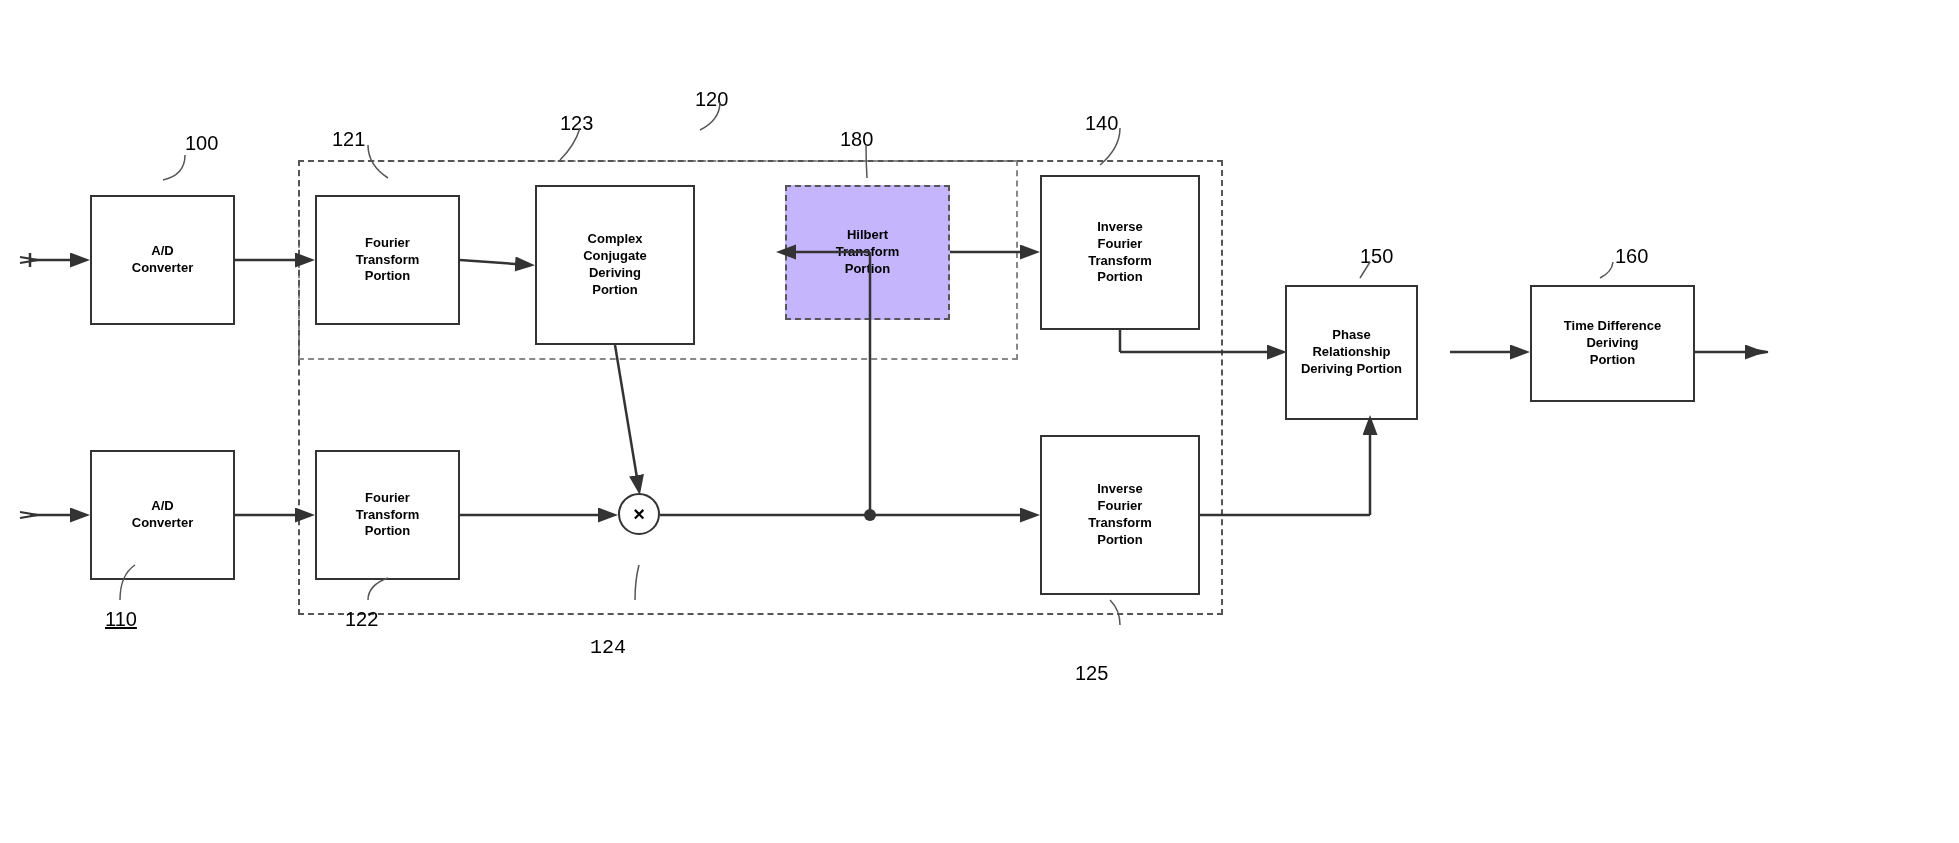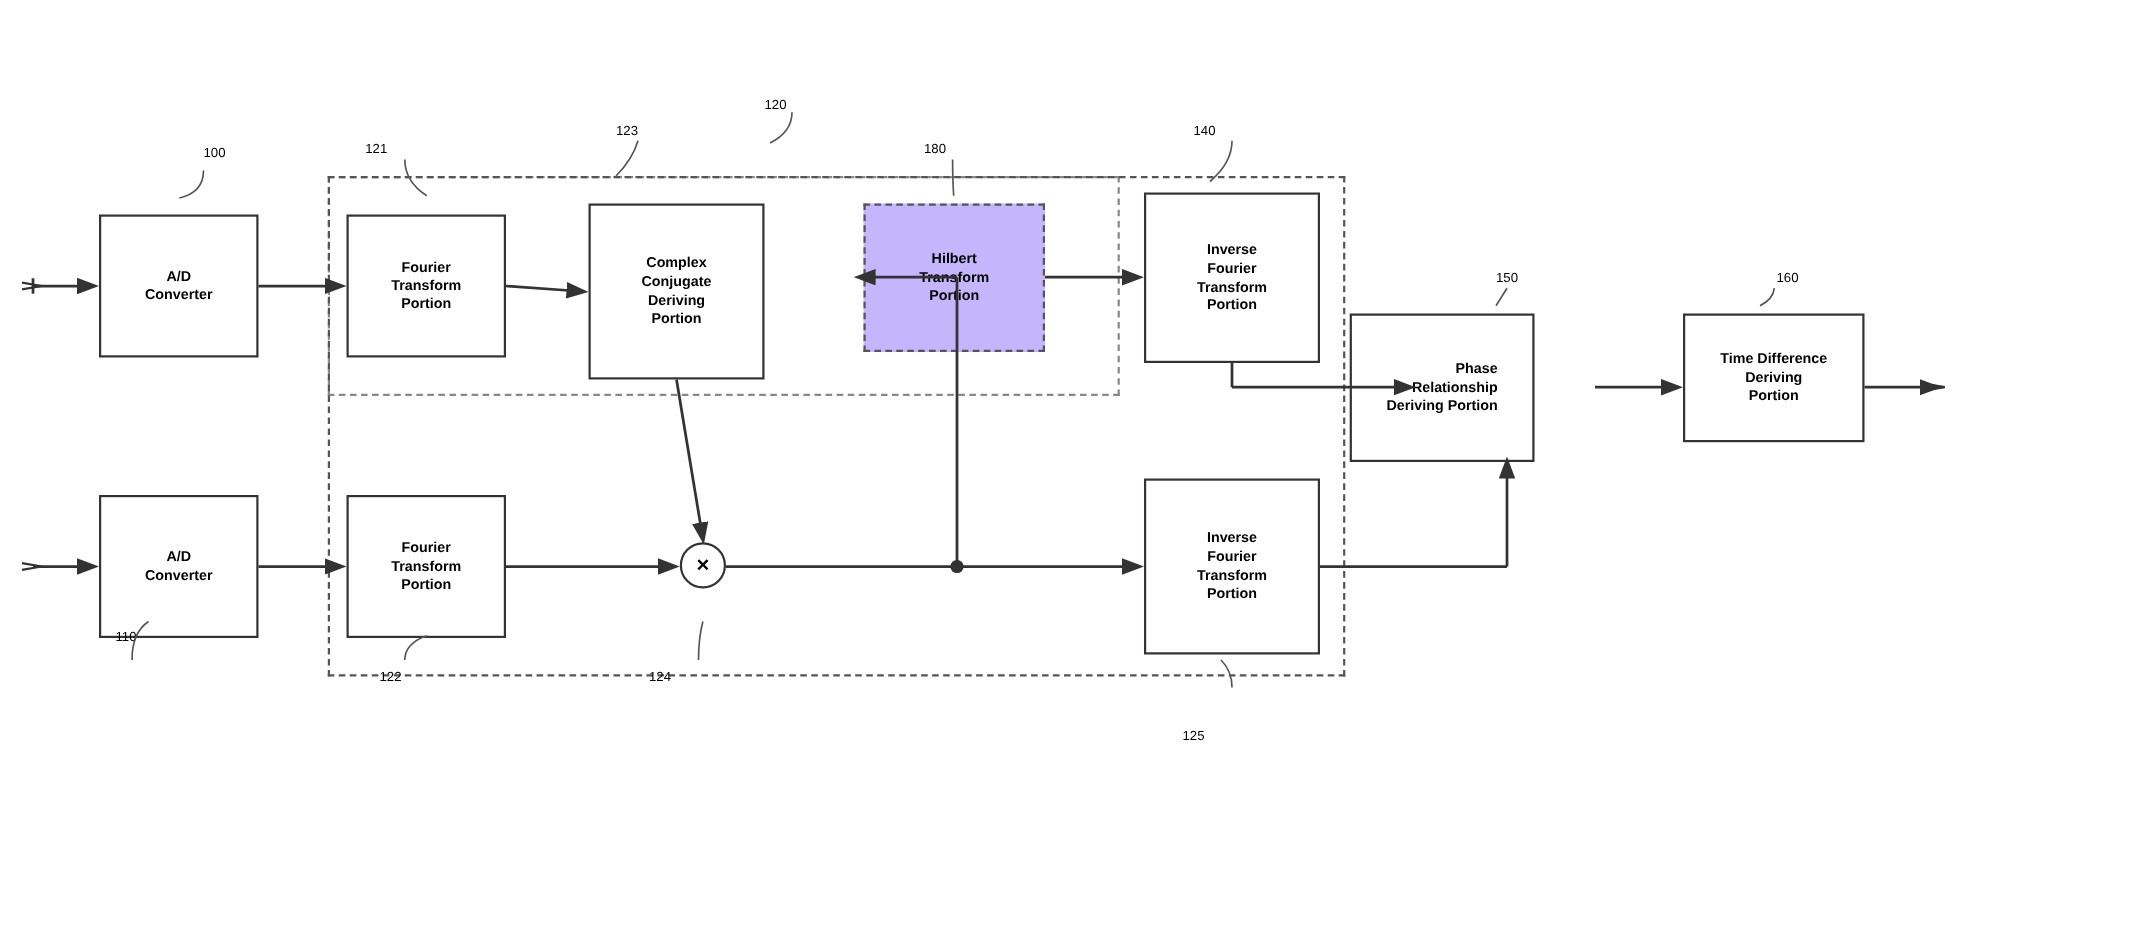"120" .label-num { font-size: 12px -> 20px }
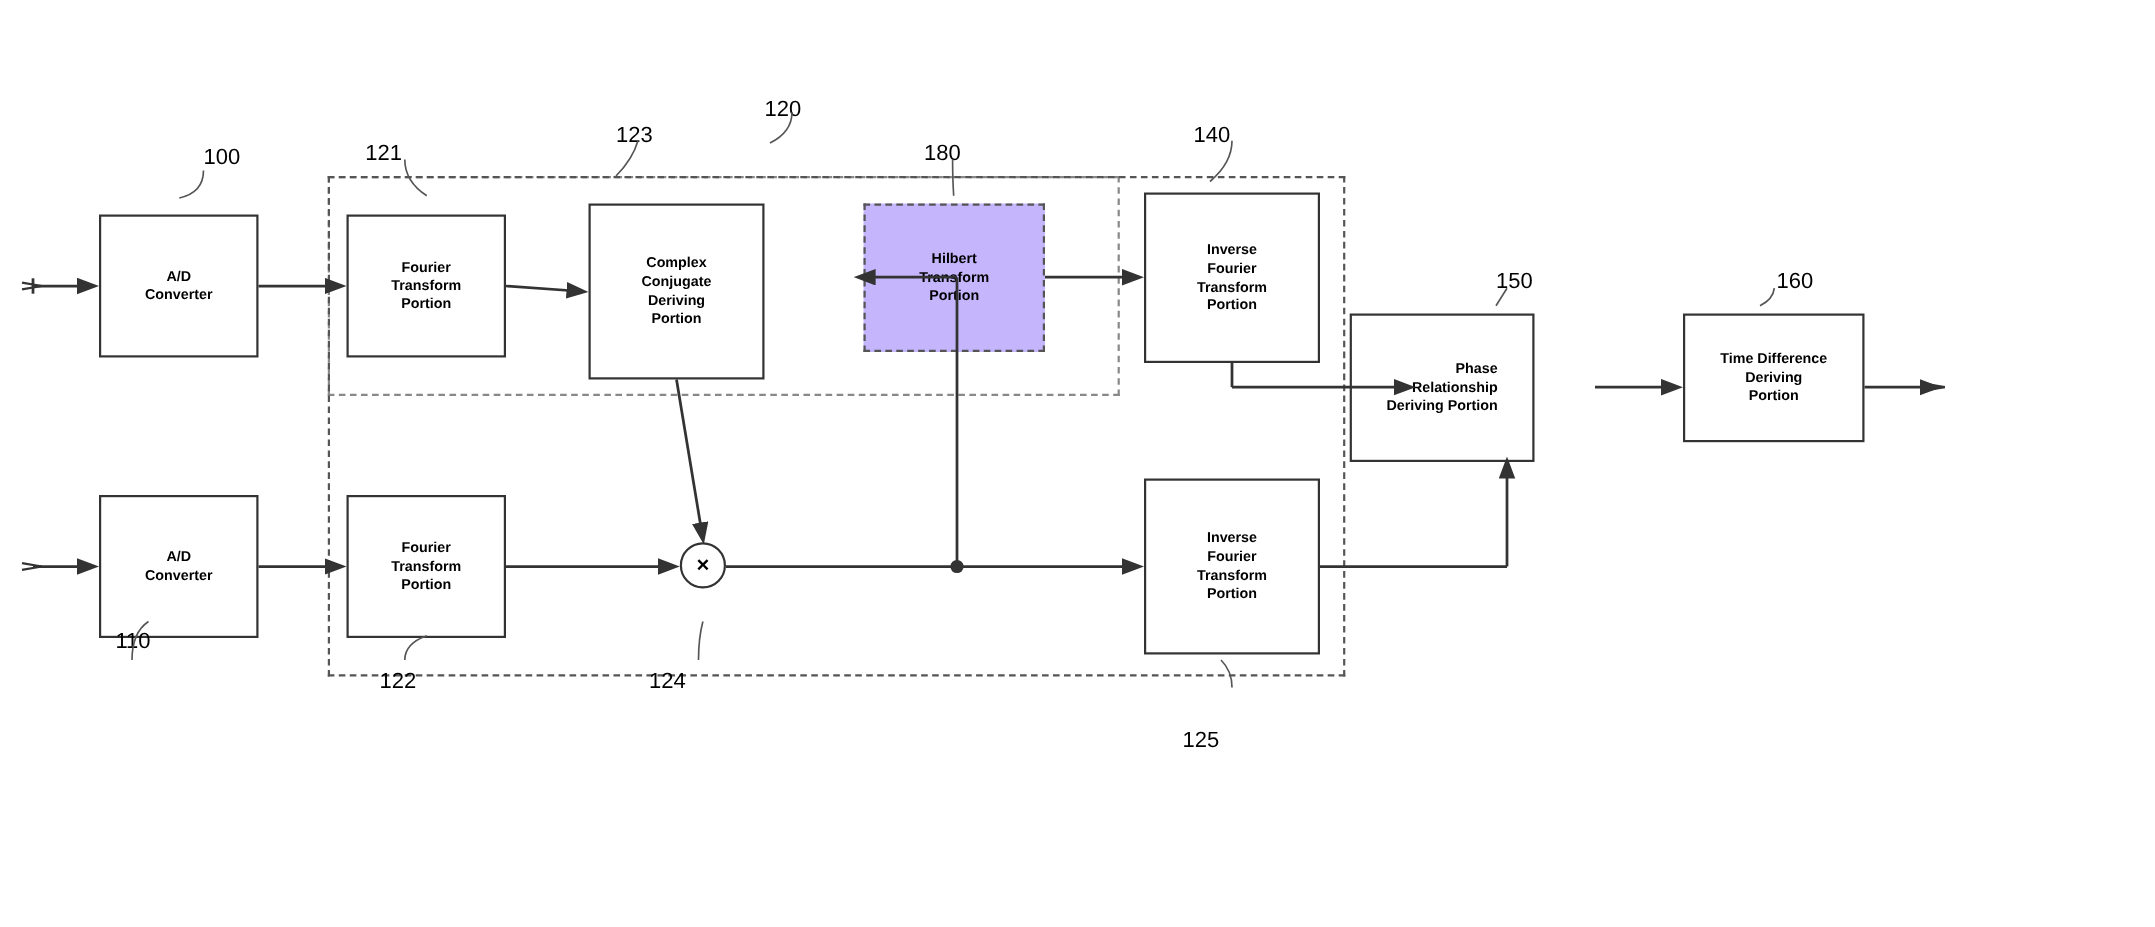"Phase" div.block { left: 1227px -> 1285px; text-align: right -> none; width: 168px -> 133px }
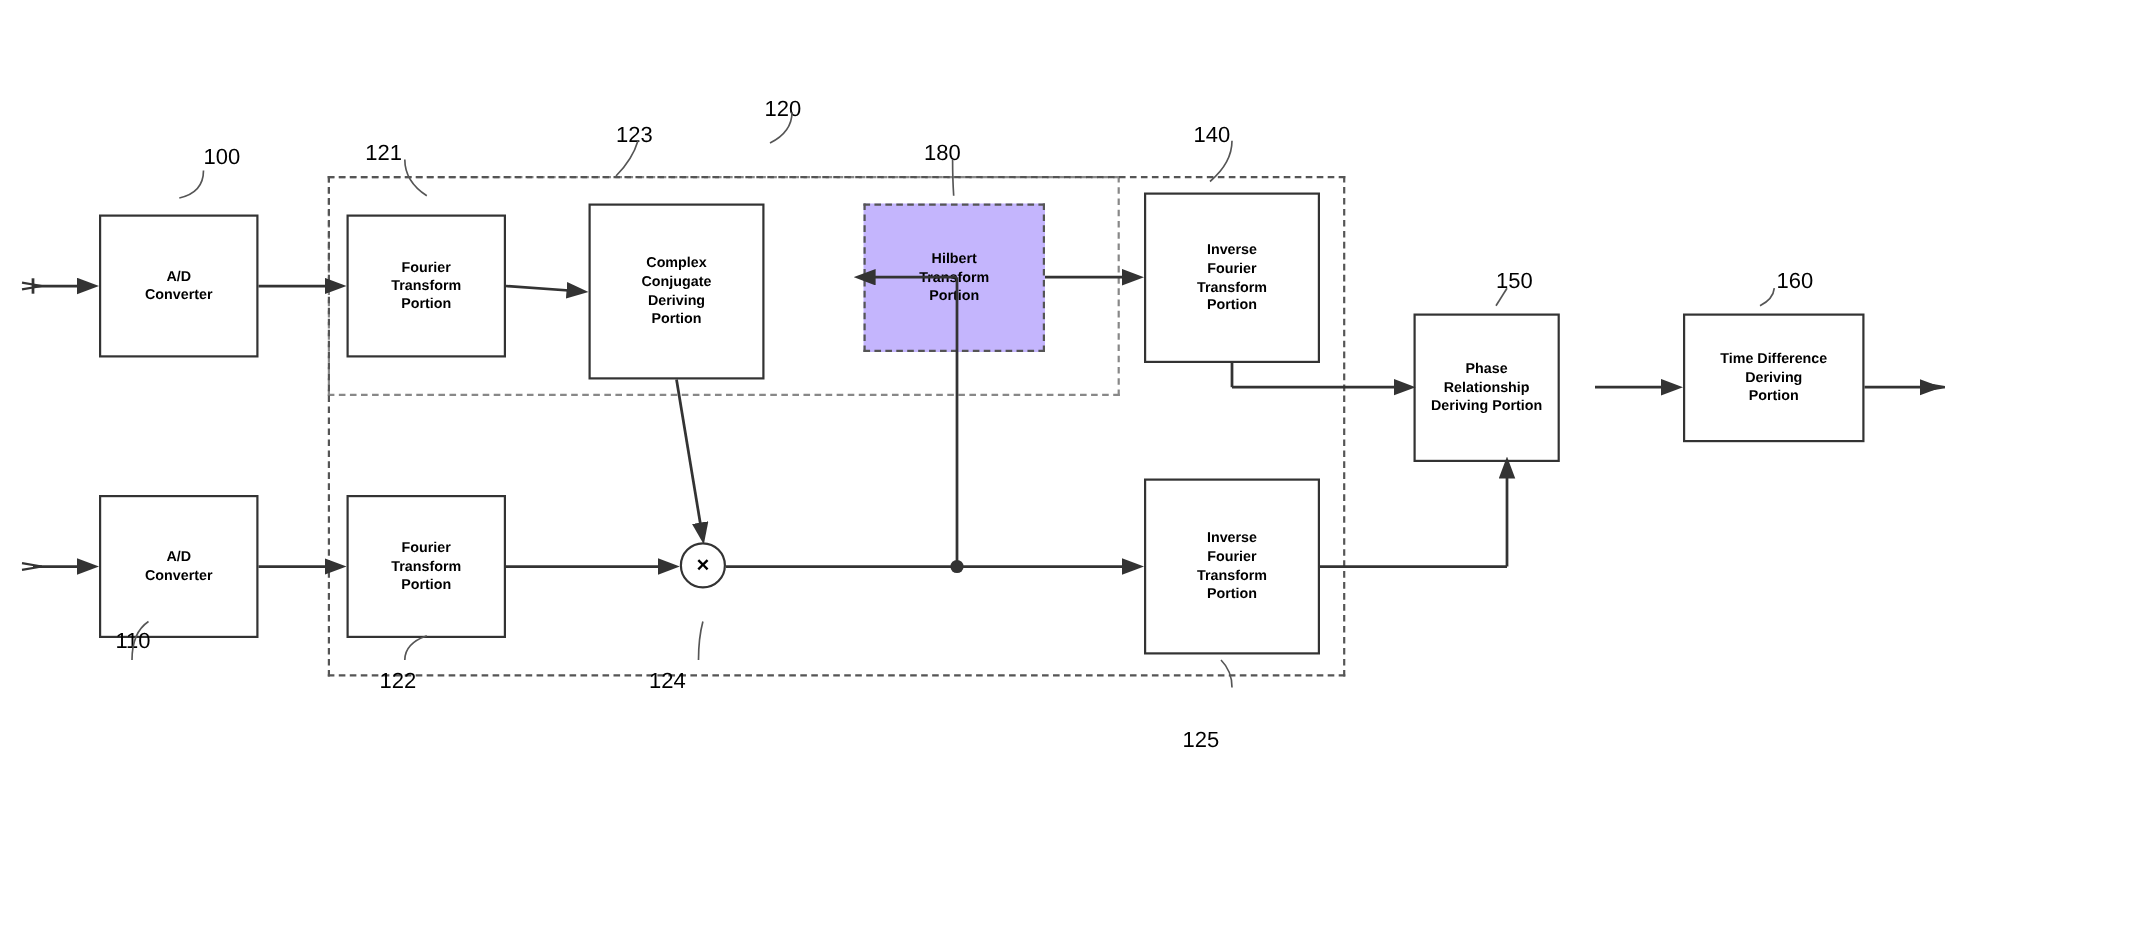"110" div.label-num { text-decoration: none -> underline; top: 572px -> 608px }
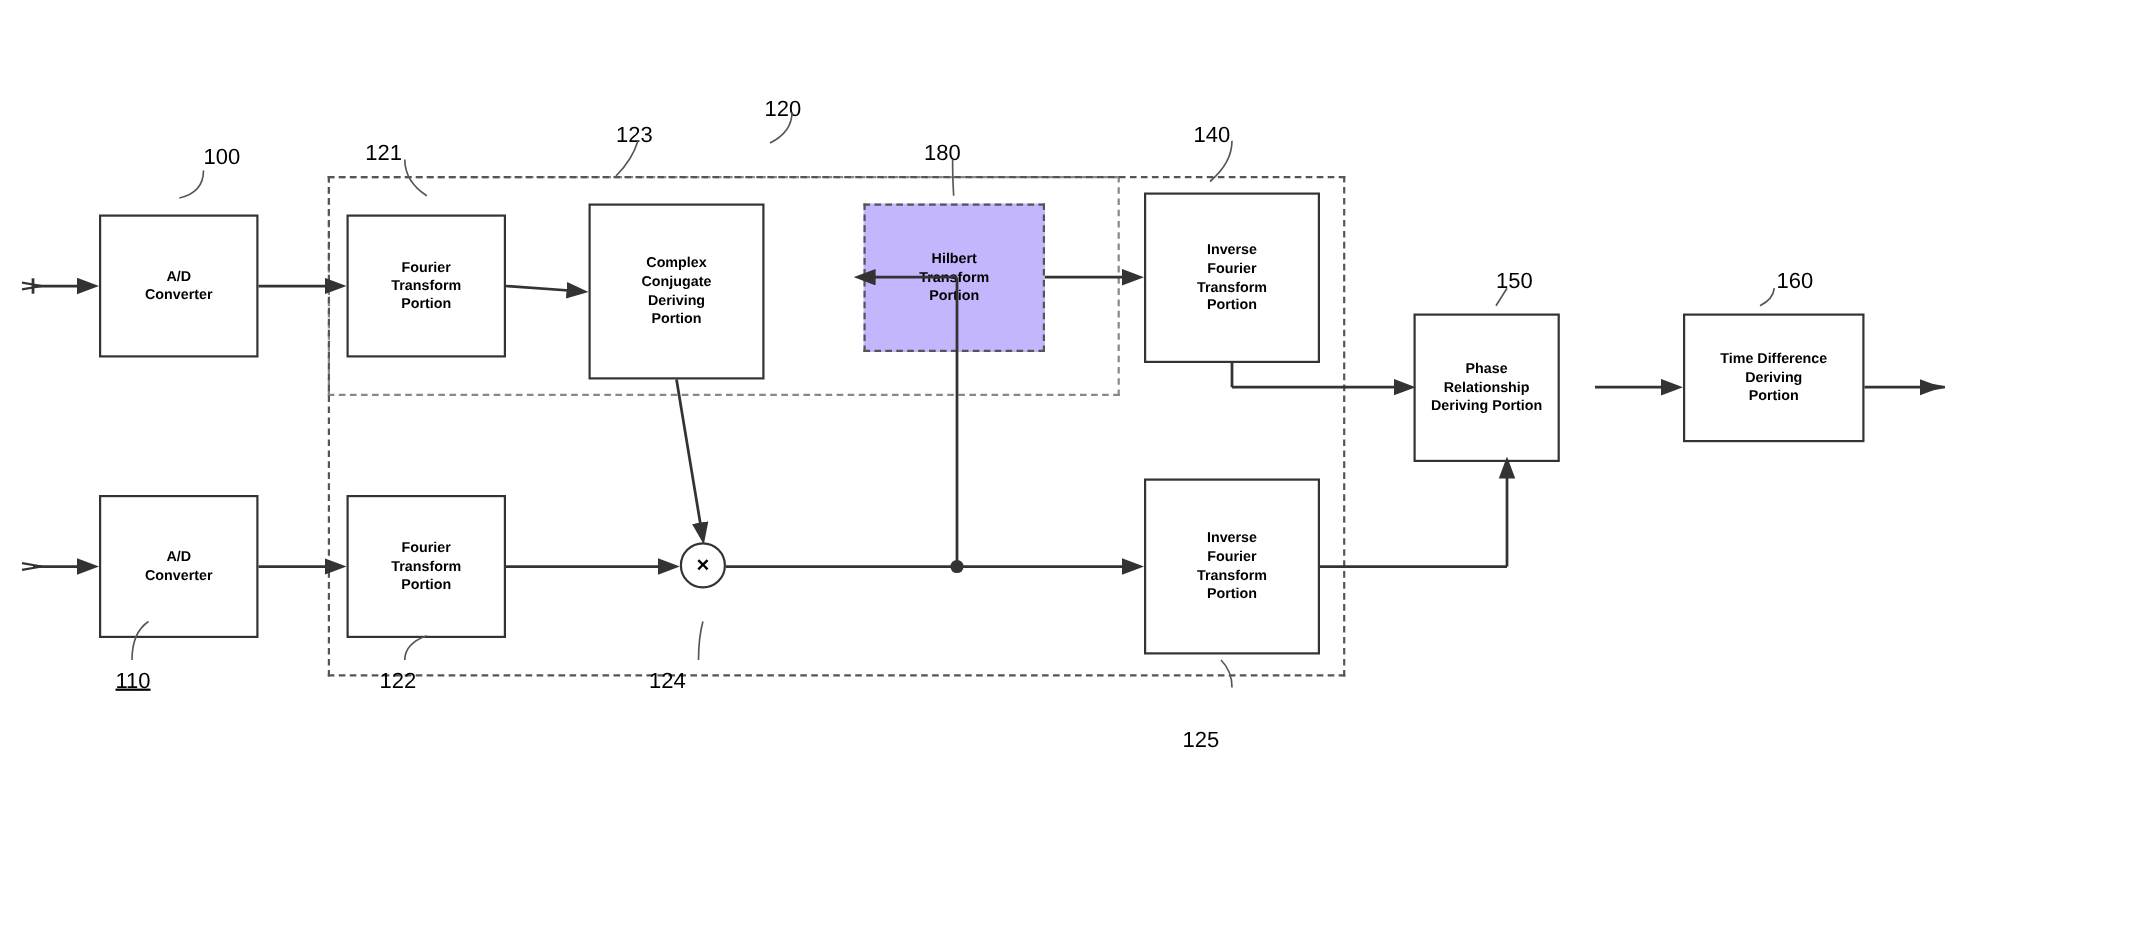"124" div.label-num { font-family: none -> Liberation Mono, monospace; top: 608px -> 636px }
